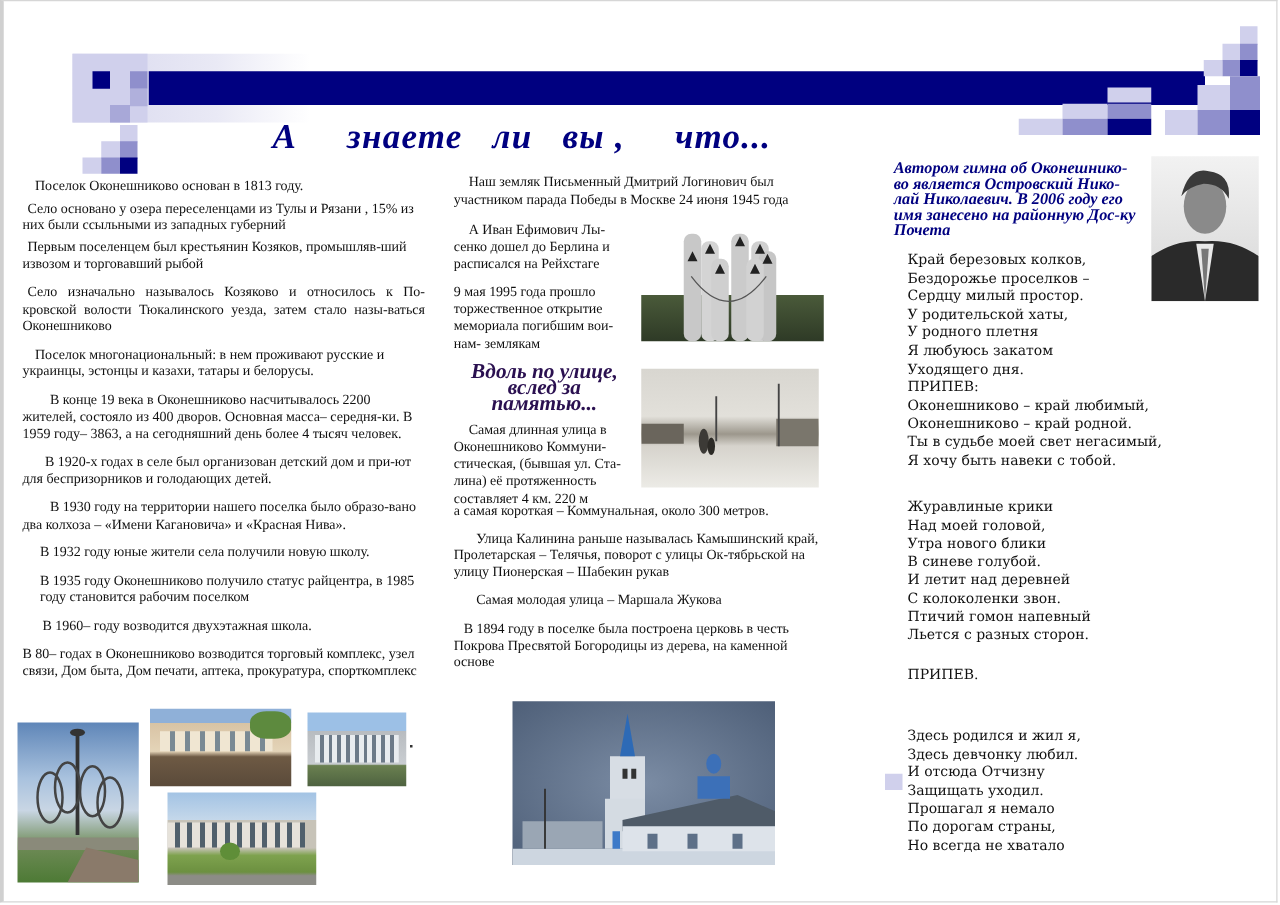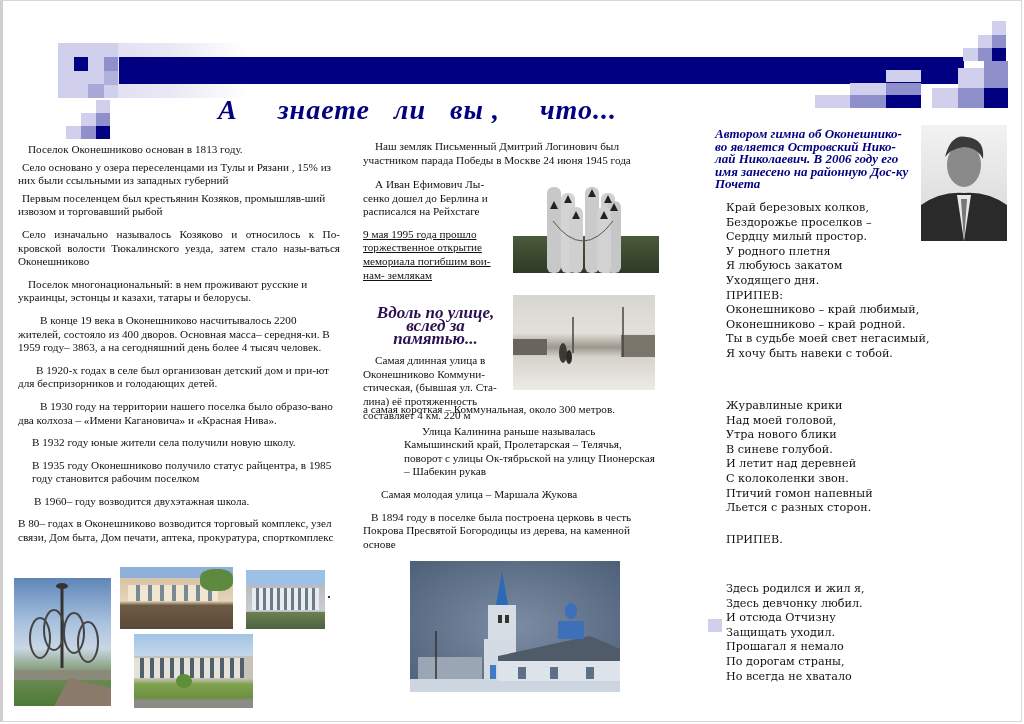"9 мая 1995 года прошло" p { margin-bottom: 24px -> 8px; text-decoration: underline -> none }
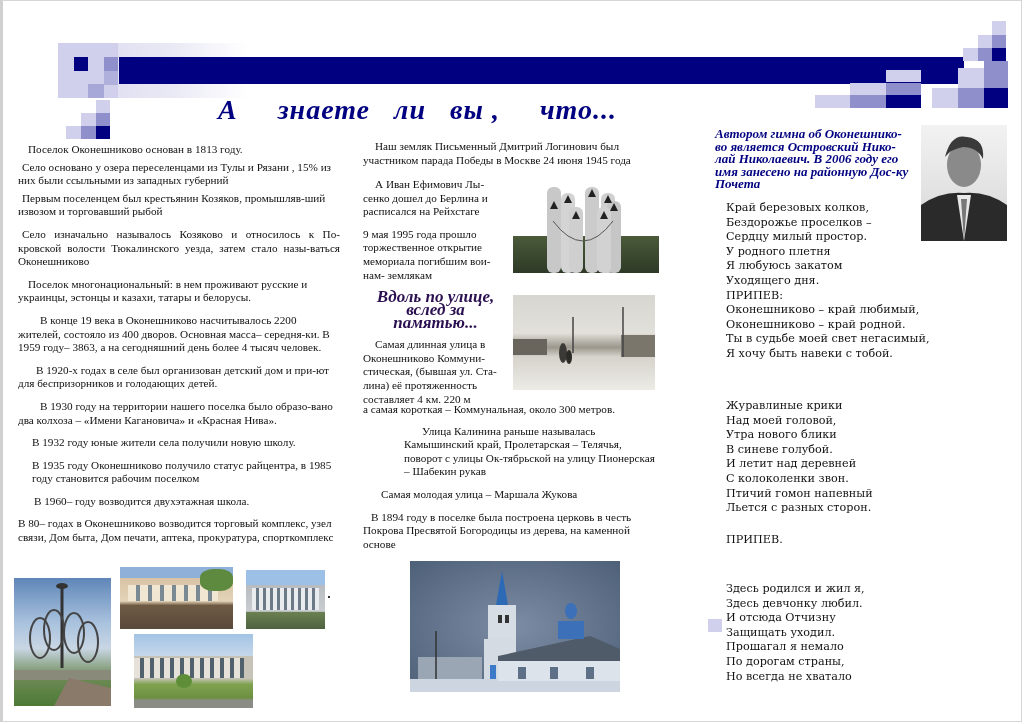"У родительской хаты," div { html: none -> <div>У родительской хаты,</div> }
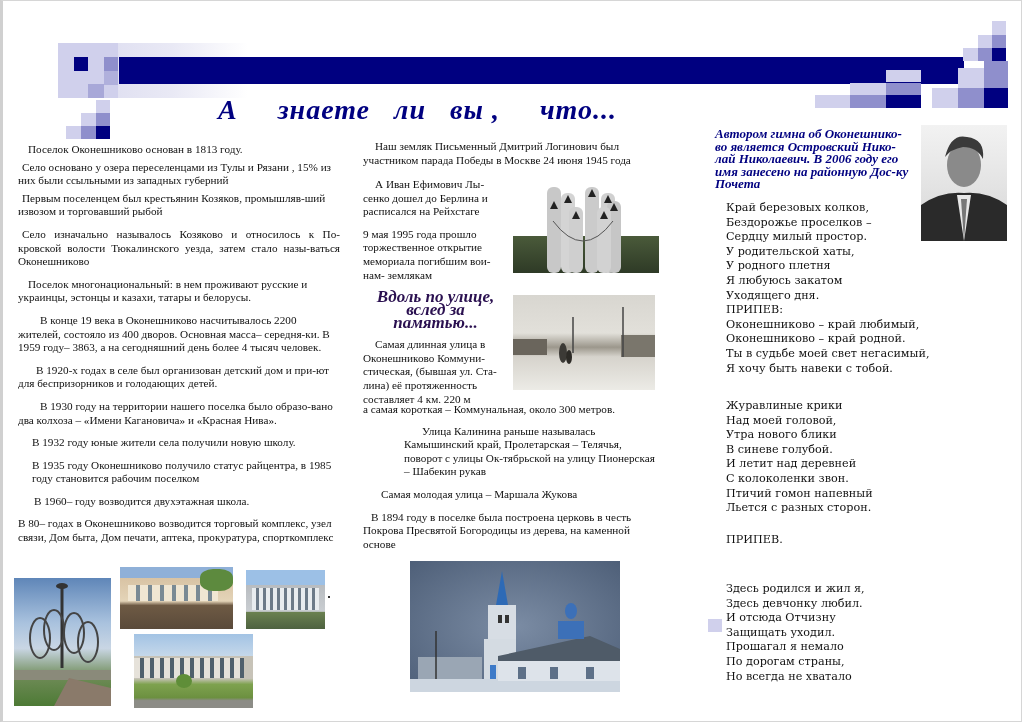"Улица Калинина раньше называлась" p { margin-left: 41px -> none }
